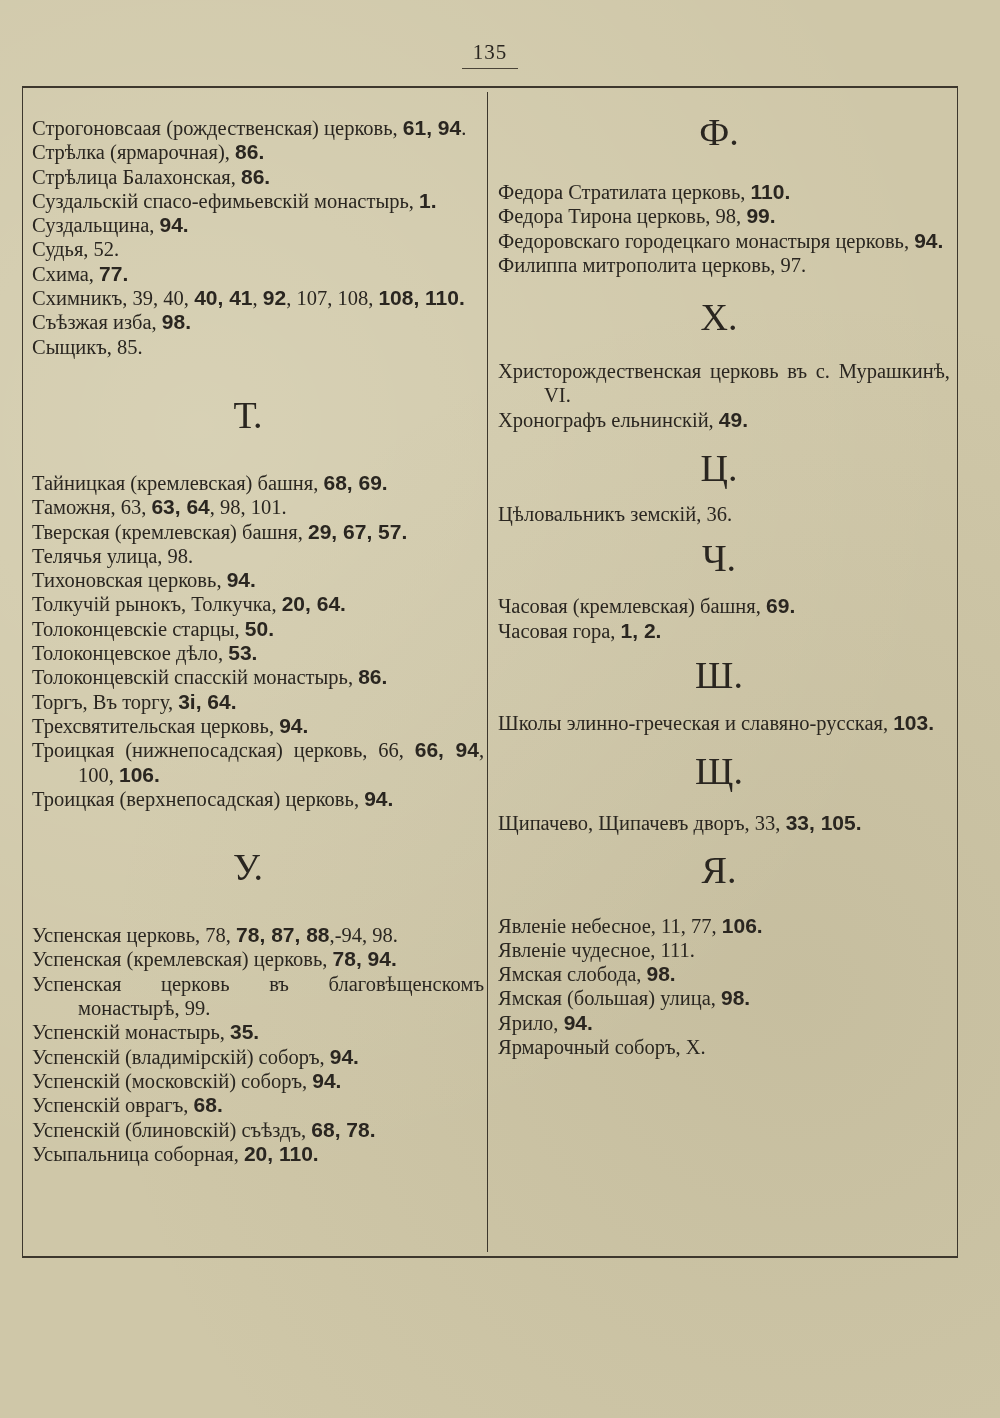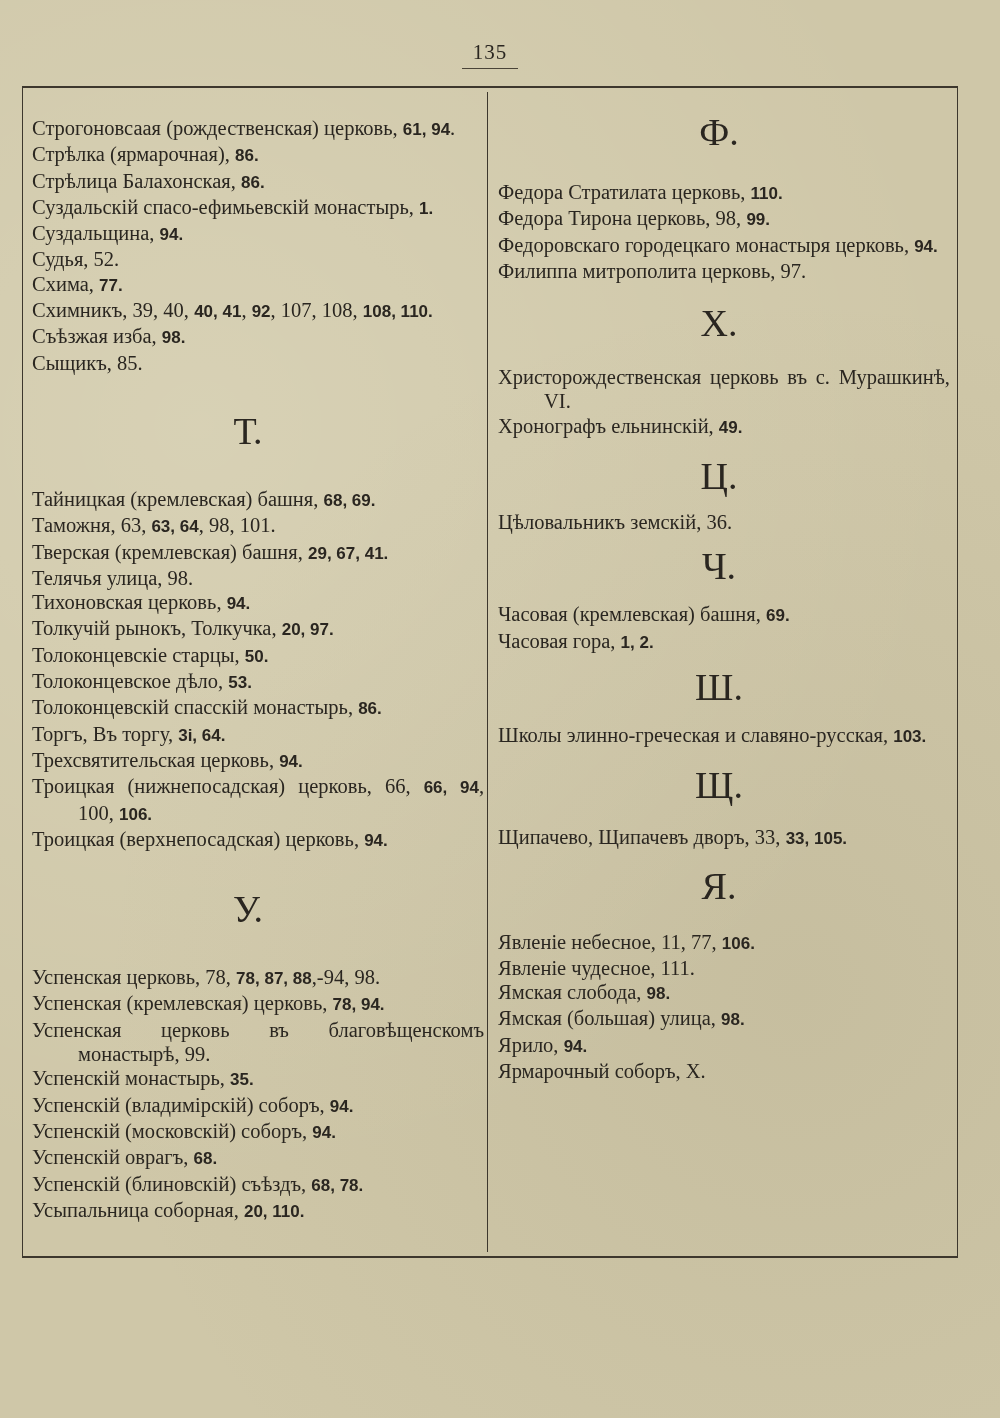"61, 94" .entry .b { font-size: 17px -> 21px }
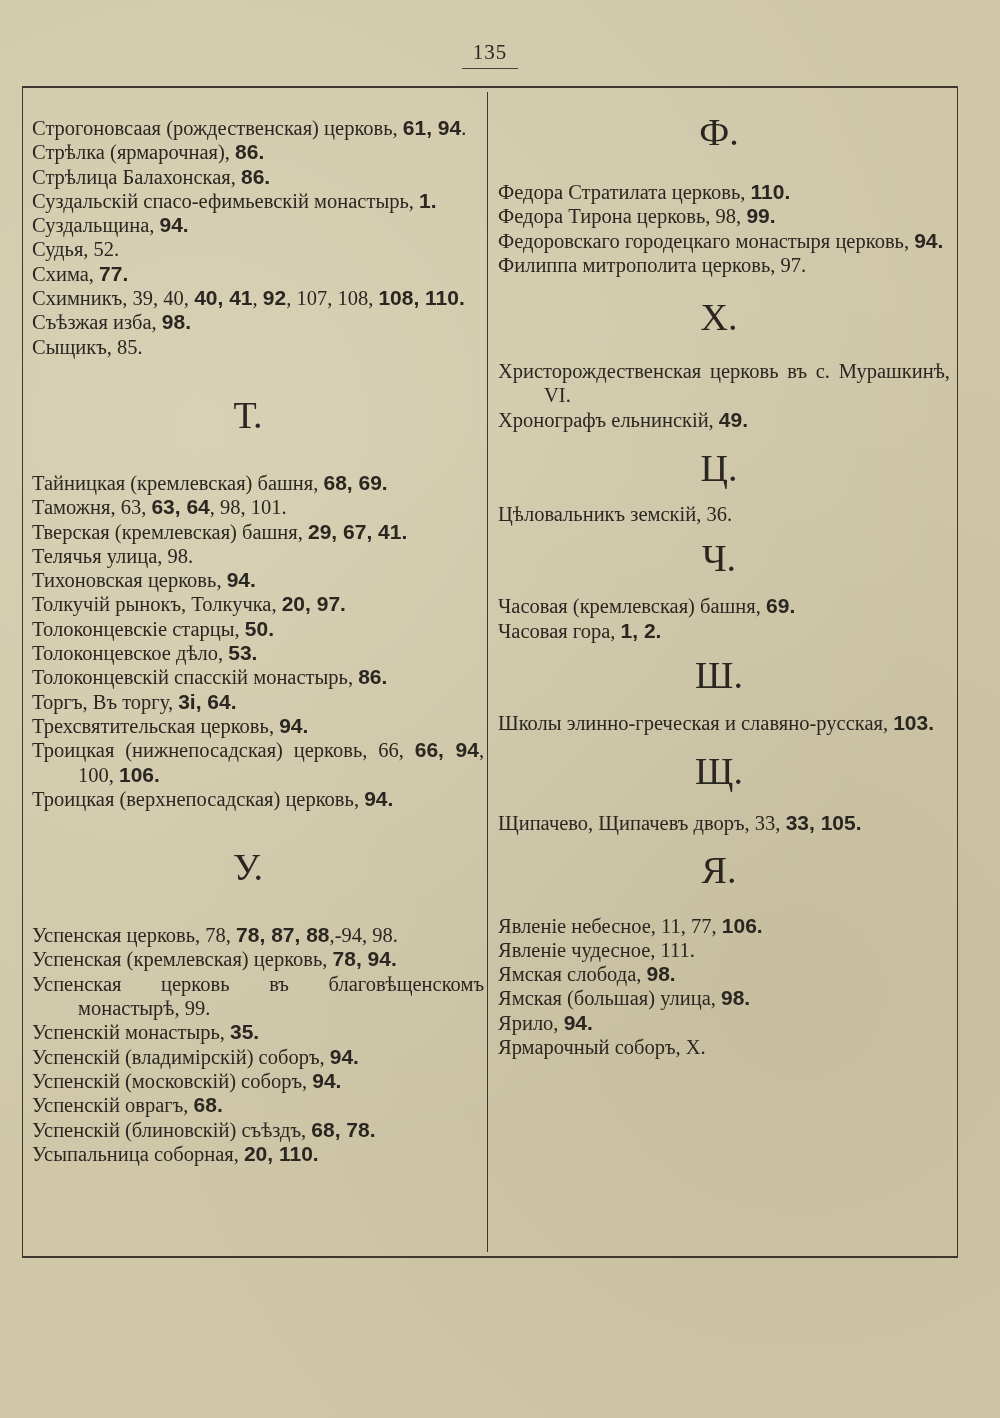"29, 67, 41." span.b { text: 41 -> 57 }
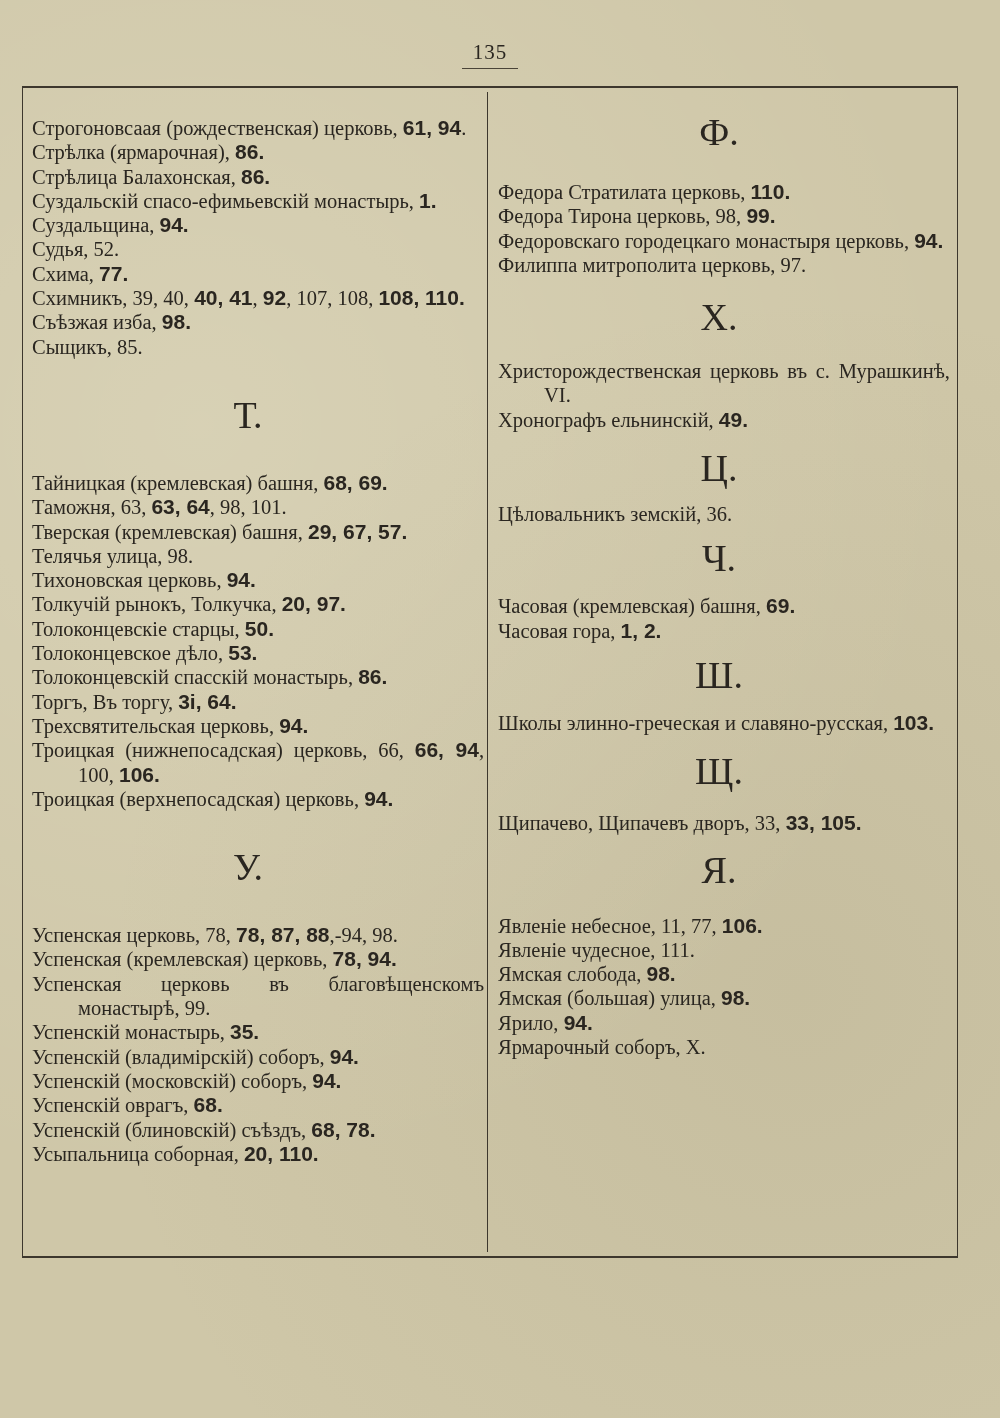"20, 97." span.b { text: 97 -> 64 }
